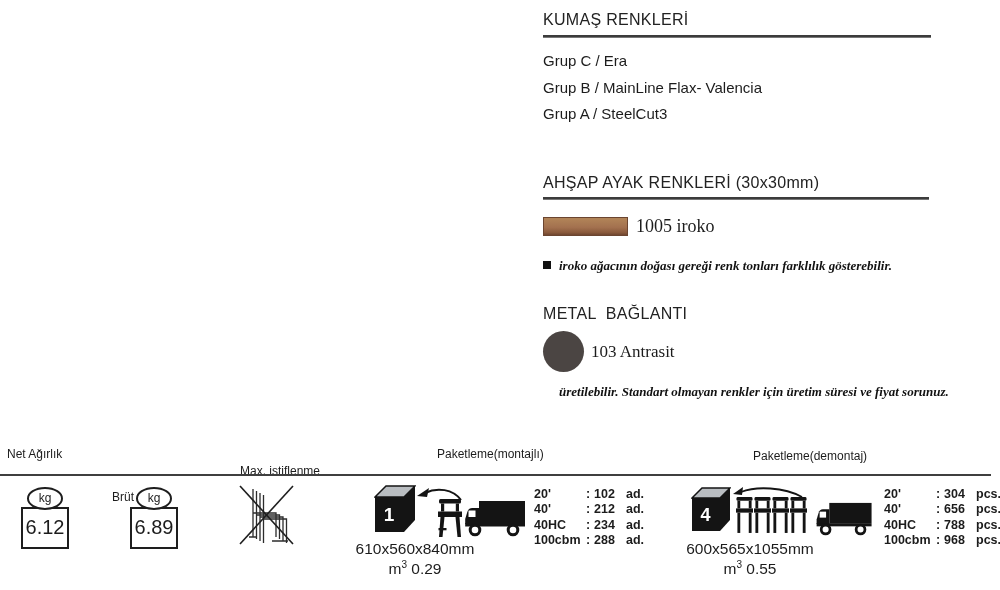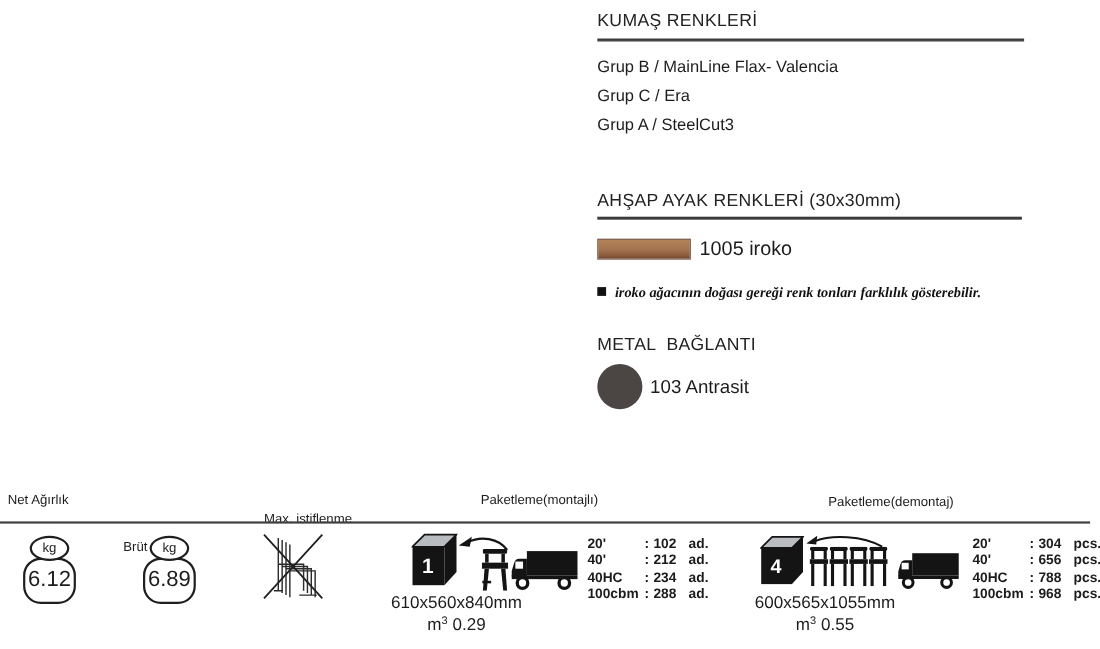"Grup B / MainLine Flax-" div { order: before "Grup C / Era" -> after "Grup C / Era" }
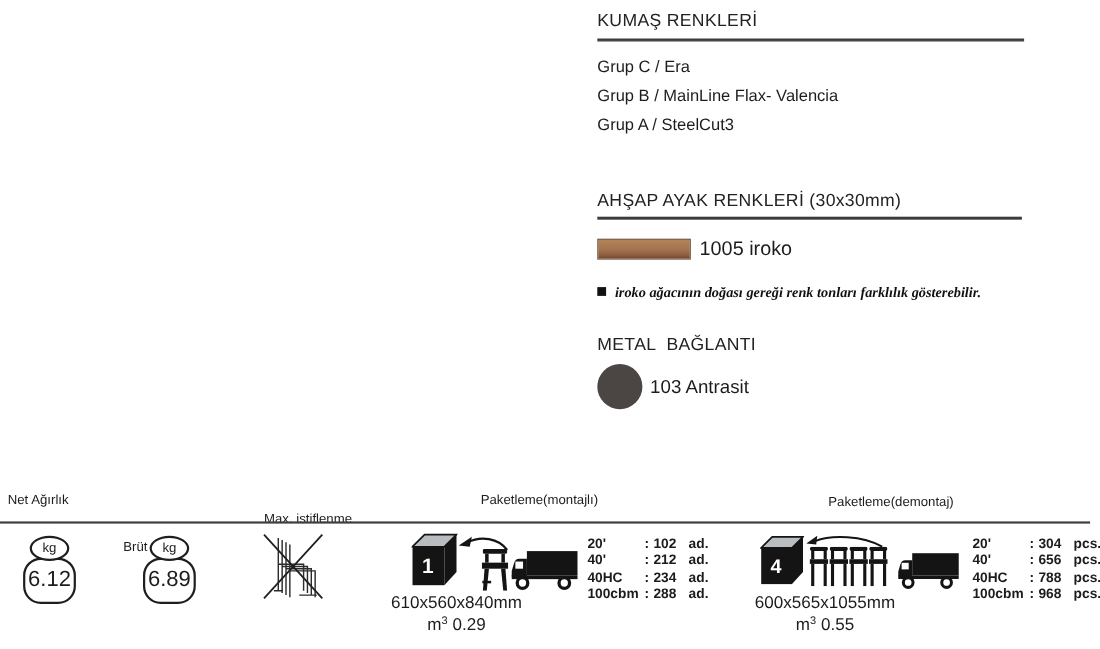"1005 iroko" .swatch-label { font-family: none -> Liberation Serif, serif }
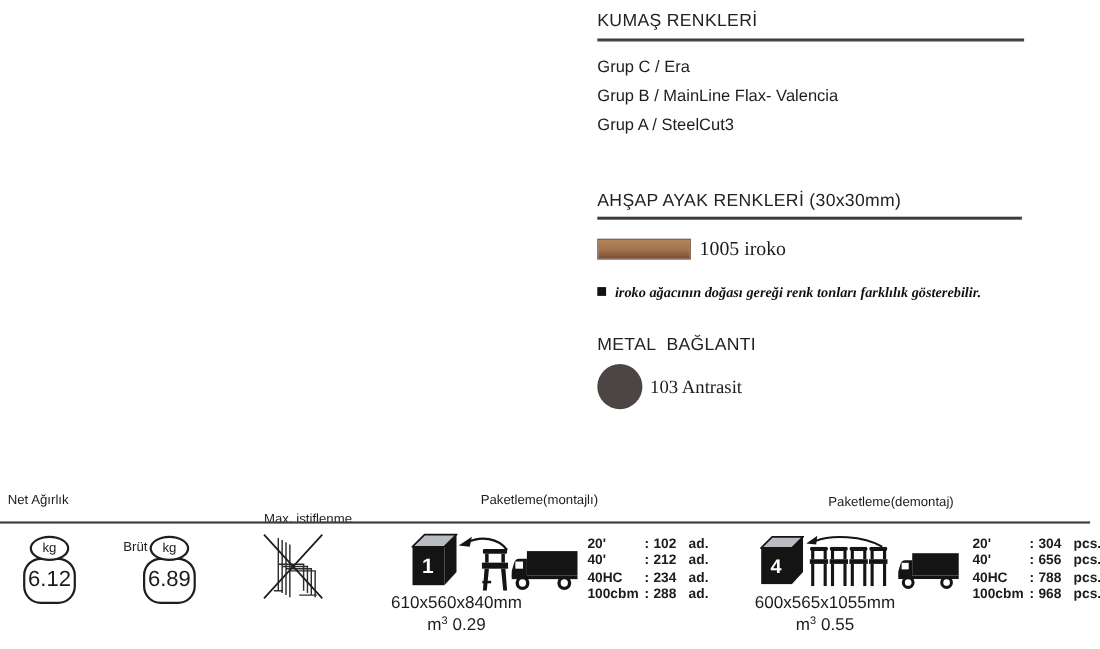"üretilebilir. Standart olmayan renkler" div { html: none -> <div>üretilebilir. Standart olmayan renkler için üretim süresi ve fiyat sorunuz.</div> }
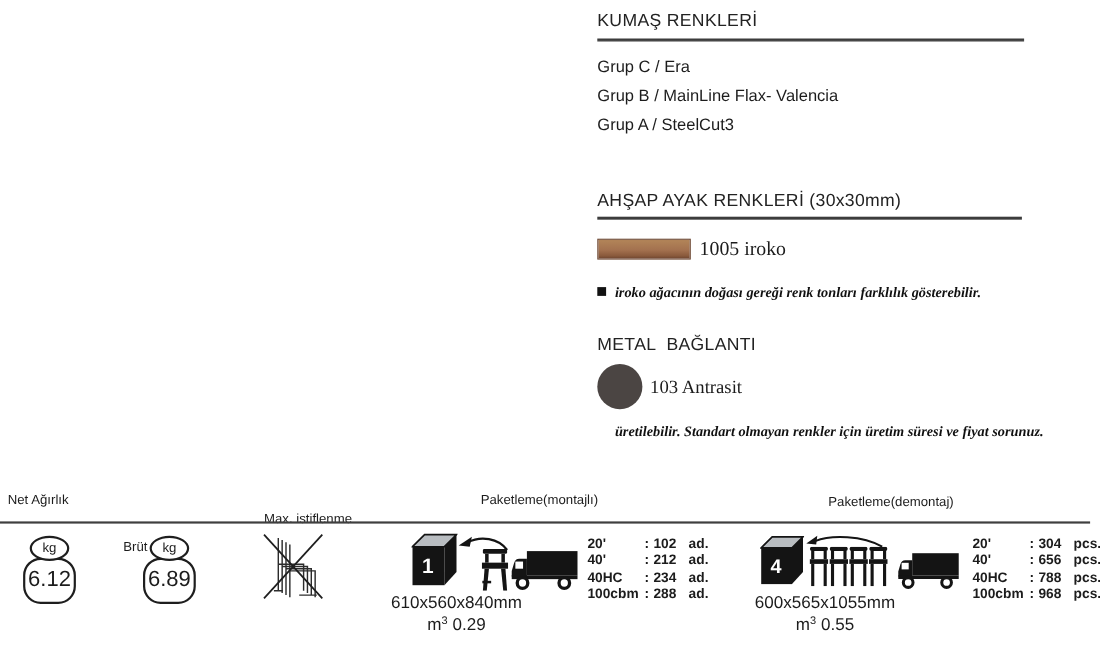"6.12" .kg-box { border-radius: 16px -> 0 }
